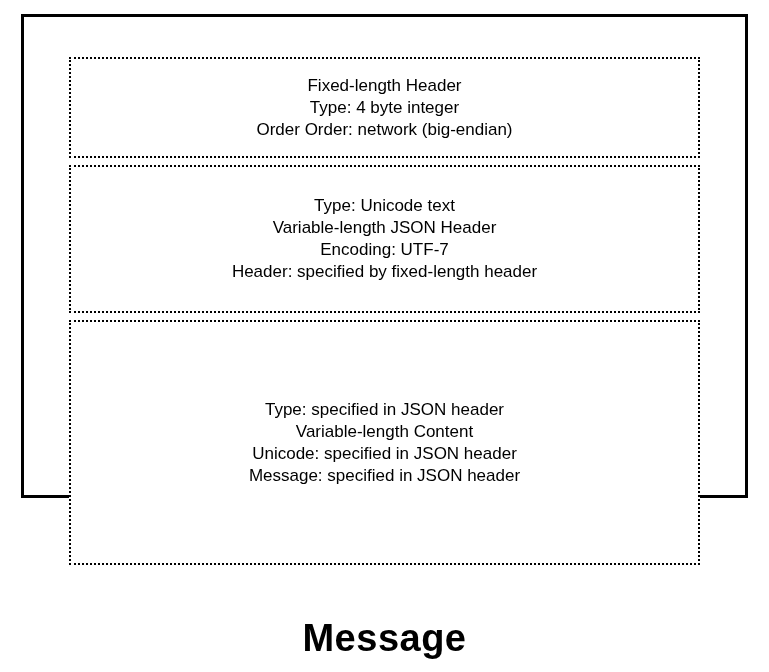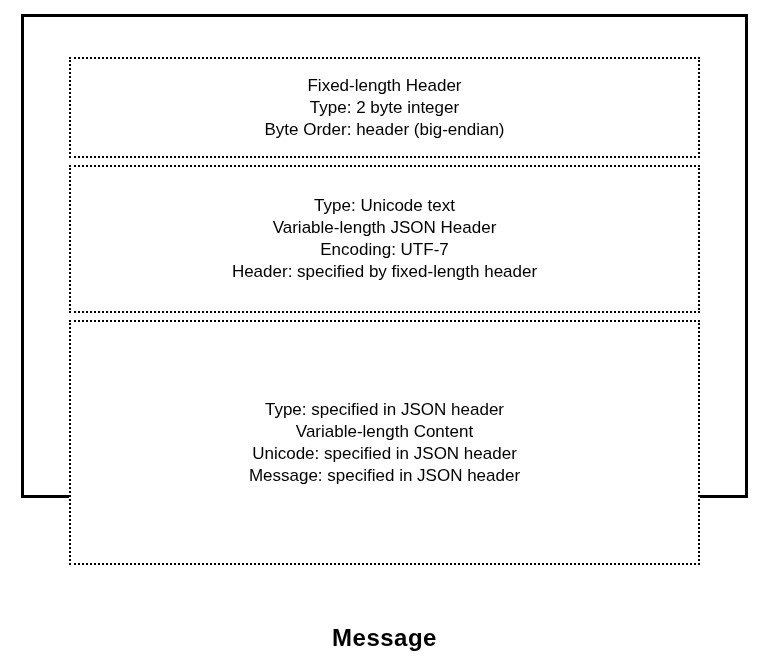"Type: 2 byte integer" div.section-line { text: 2 -> 4 }
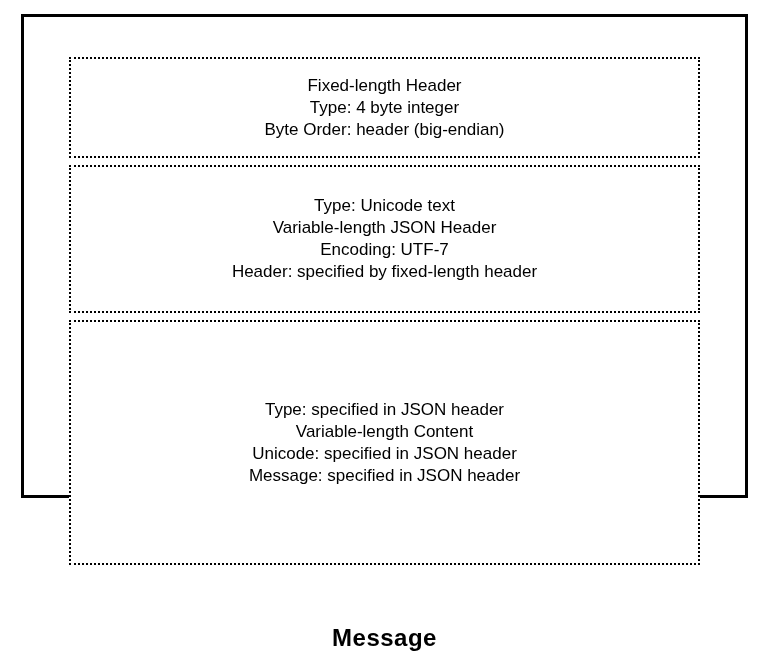"Byte Order: header (big-endian)" div.section-line { text: Byte Order: header -> Order Order: network }
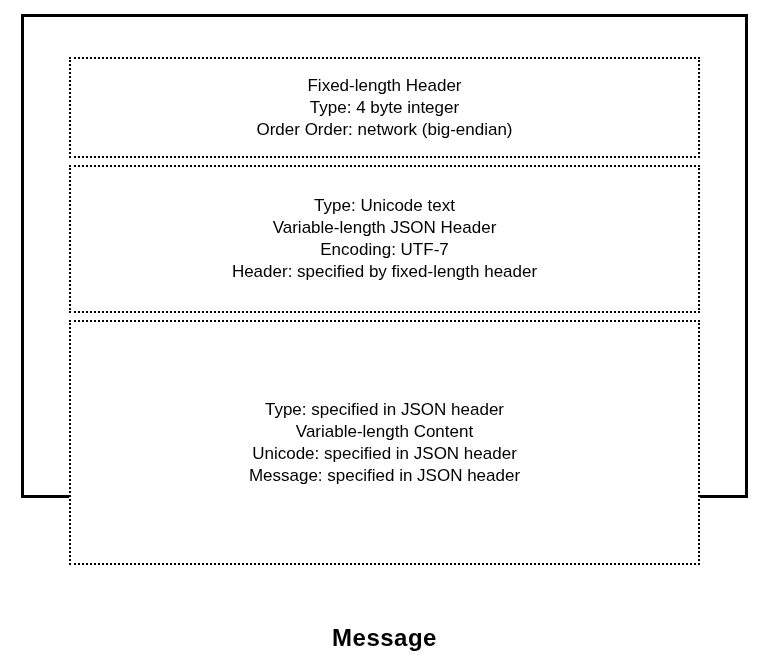"Message" .caption { font-size: 24px -> 38px }
